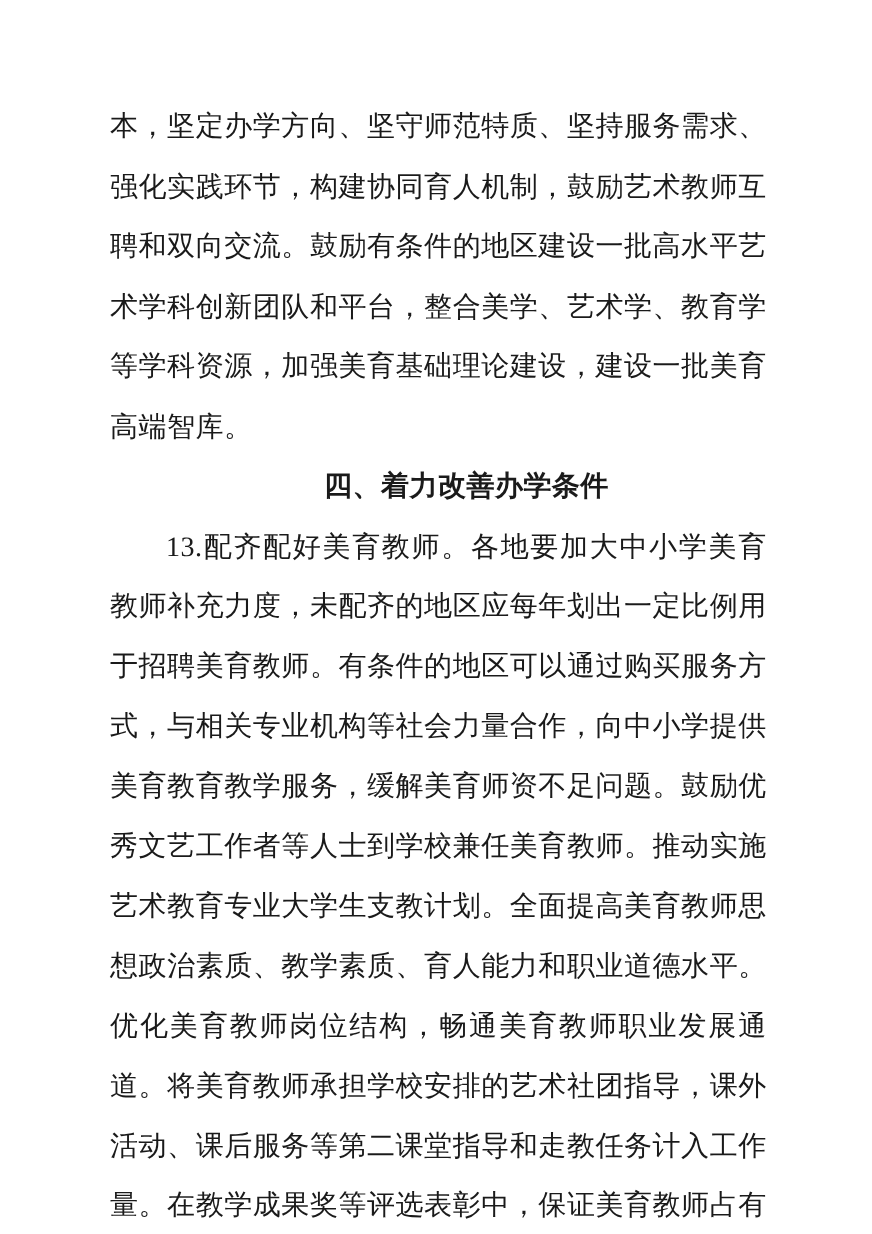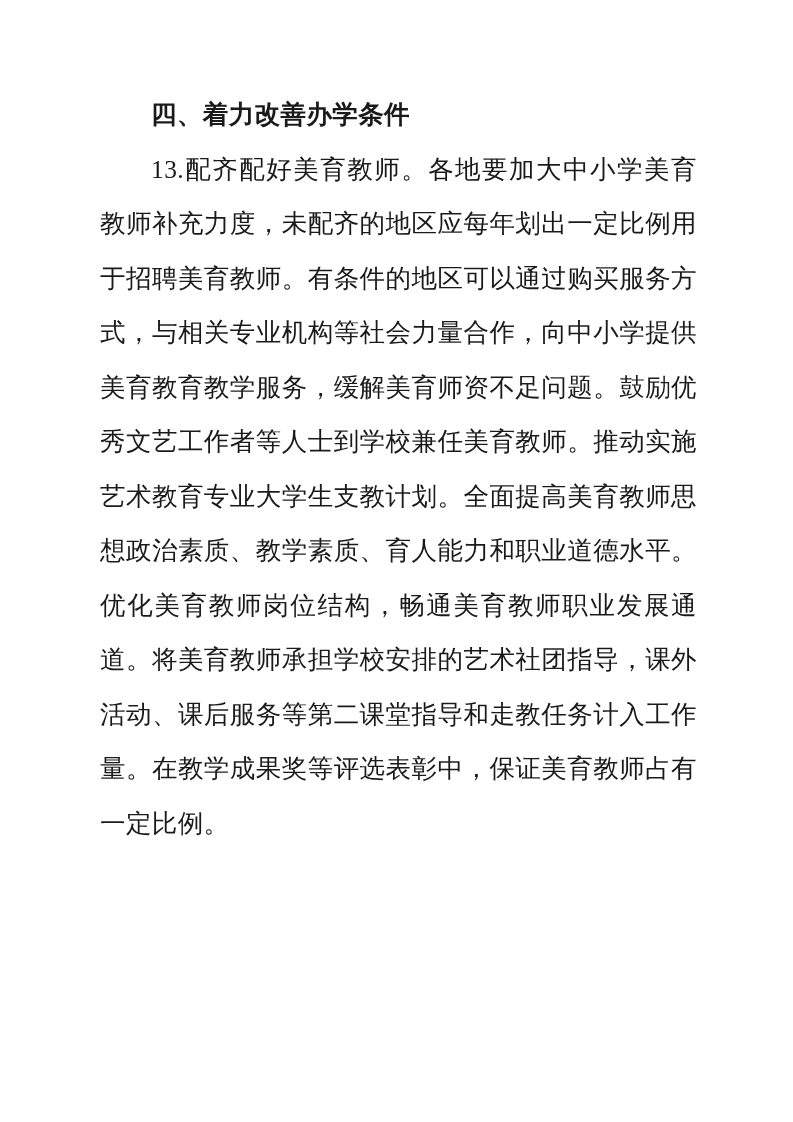"本，坚定办学方向、坚守师范特质、坚持服务需求、强化实践环节，构建协同育人机制，鼓" p.para { html: none -> <p>本，坚定办学方向、坚守师范特质、坚持服务需求、强化实践环节，构建协同育人机制，鼓励艺术教师互聘和双向交流。鼓励有条件的地区建设一批高水平艺术学科创新团队和平台，整合美学、艺术学、教育学等学科资源，加强美育基础理论建设，建设一批美育高端智库。</p> }
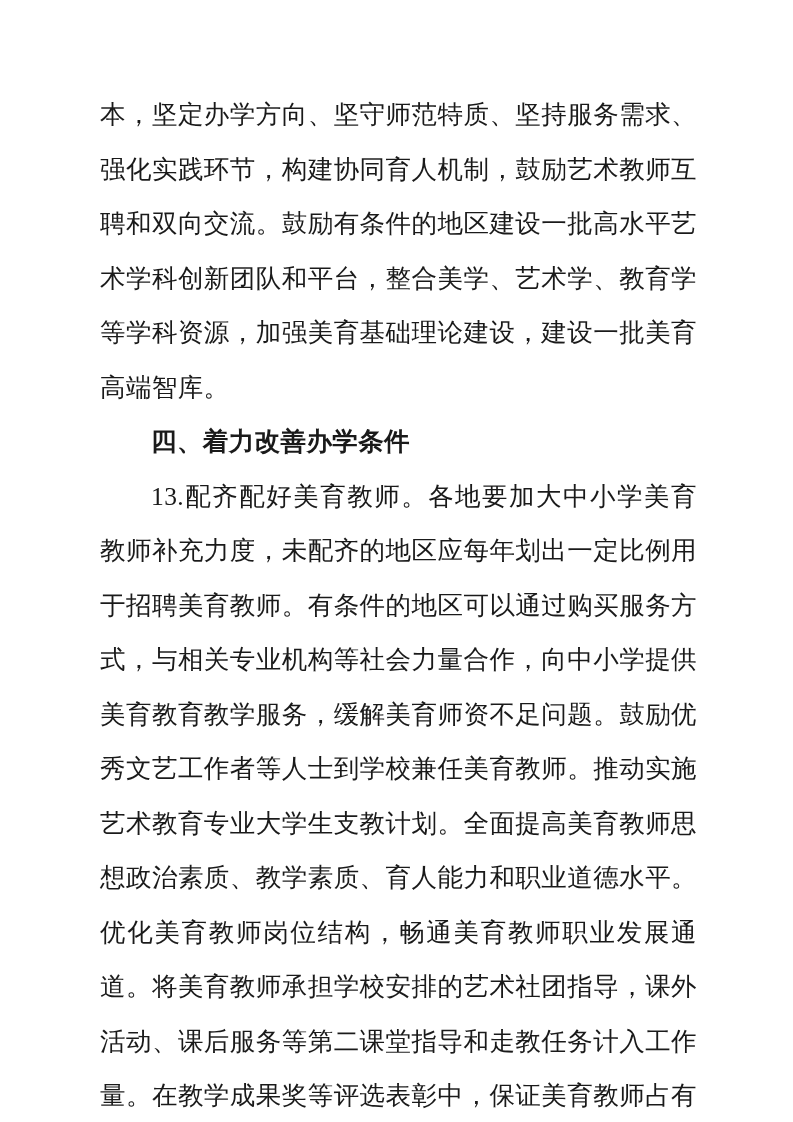"四、着力改善办学条件" .heading { text-align: left -> center }
